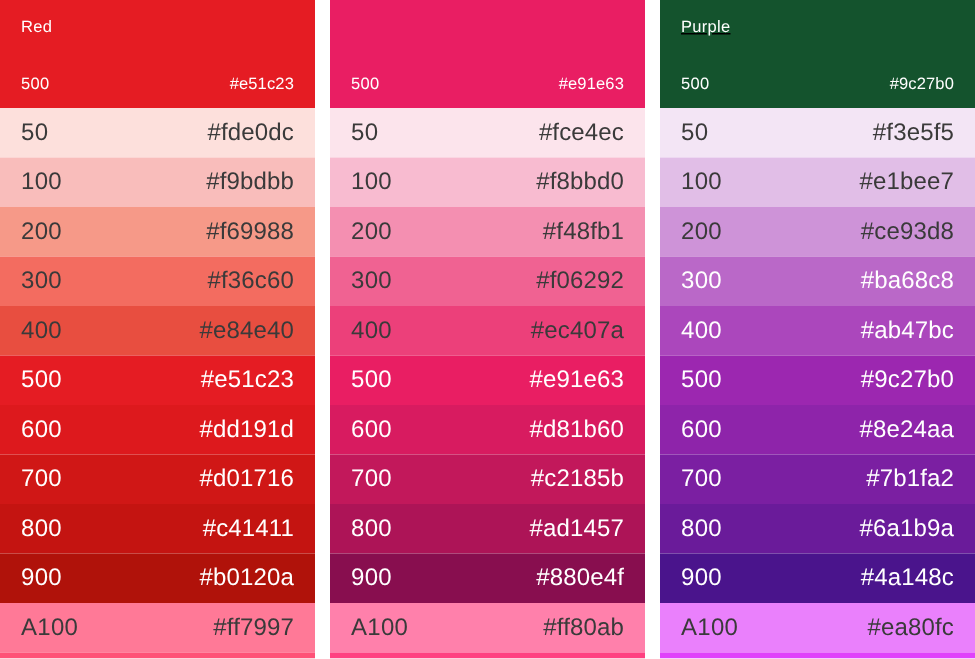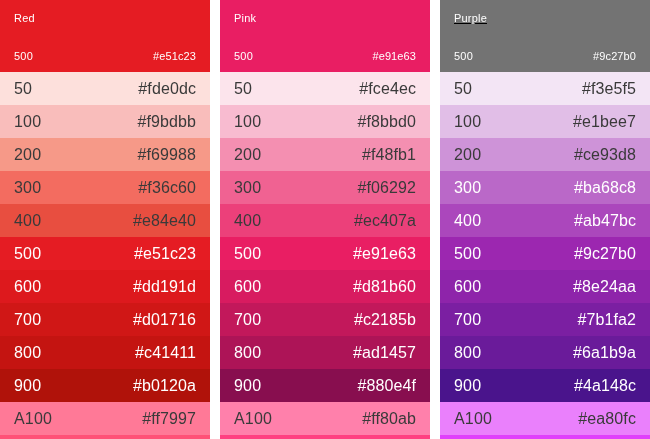"Pink" div.palette-title { html: <div>Pink</div> -> none }
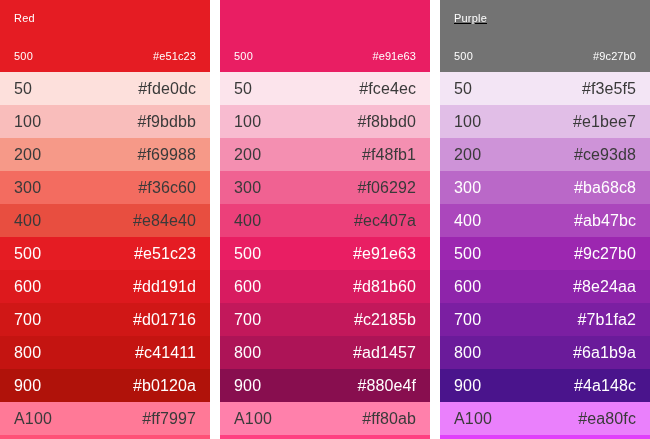"Purple" div.palette-header { background: #737373 -> #14532d }
